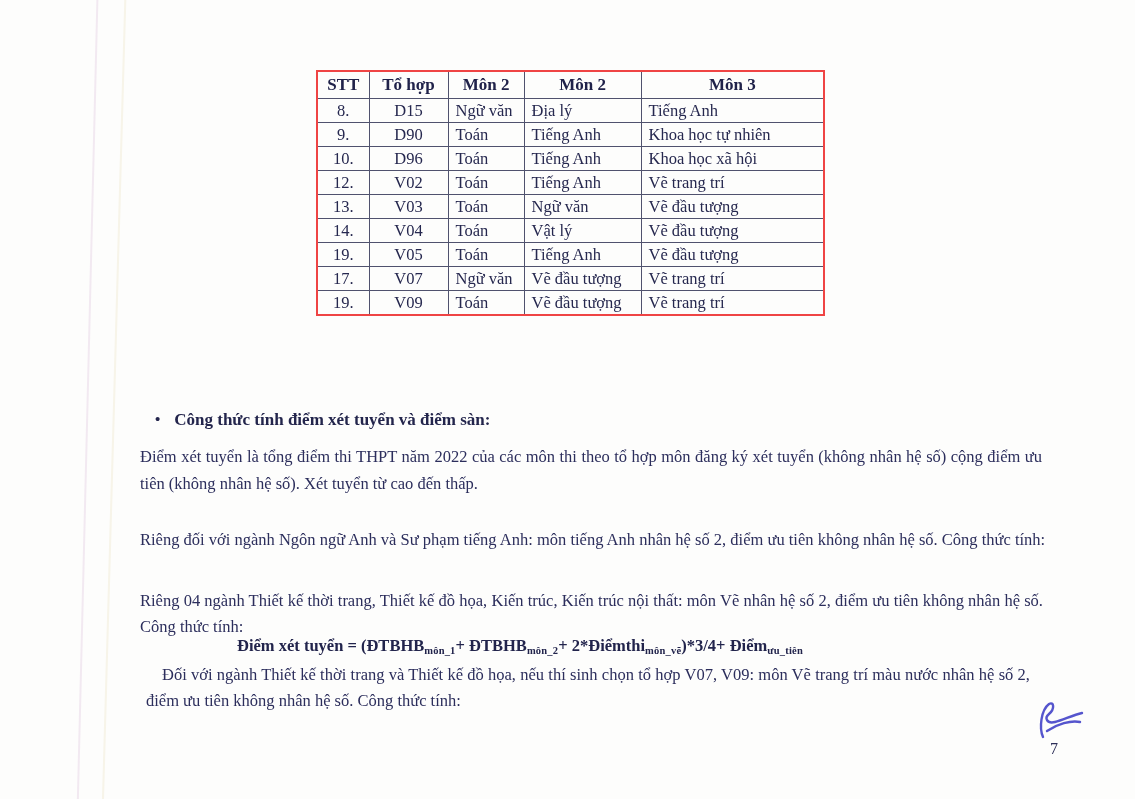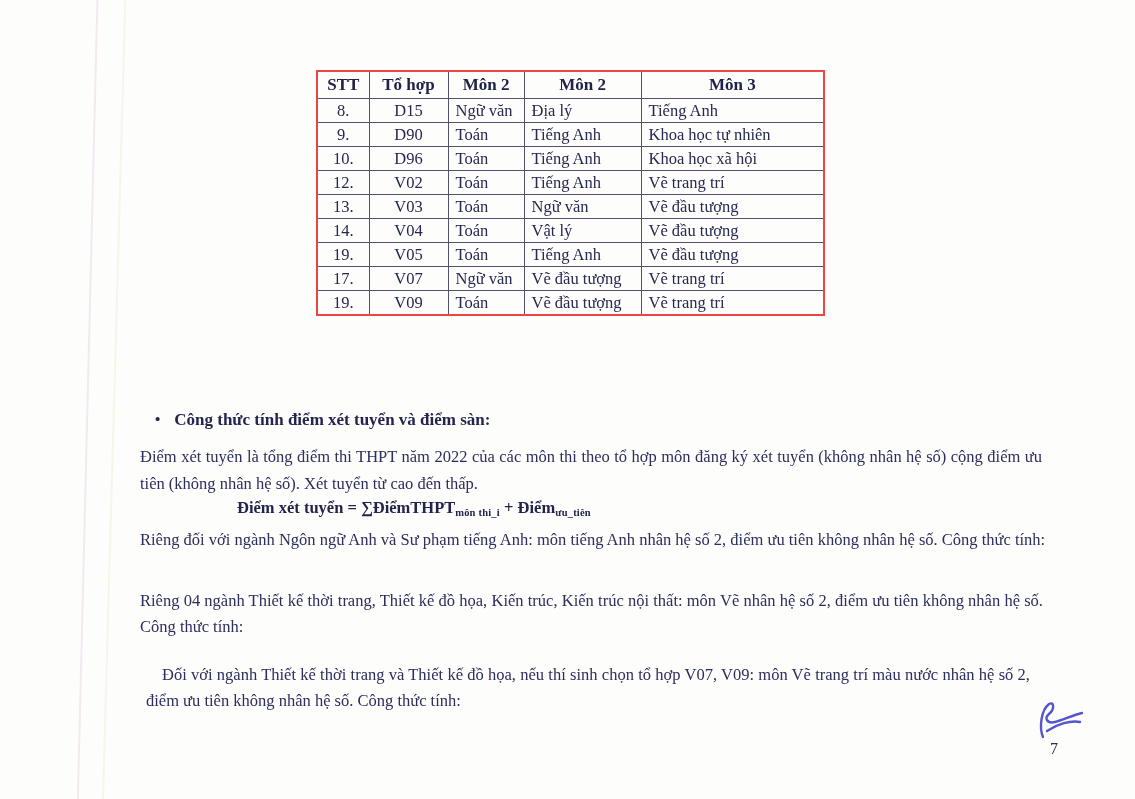"Điểm xét tuyển = ∑ĐiểmTHPTmôn" div.abs { html: <div><span>Điểm xét tuyển = ∑ĐiểmTHPT</span><span>môn thi_i</span><span> + Điểm</span><span>ưu_tiên</span></div> -> none }
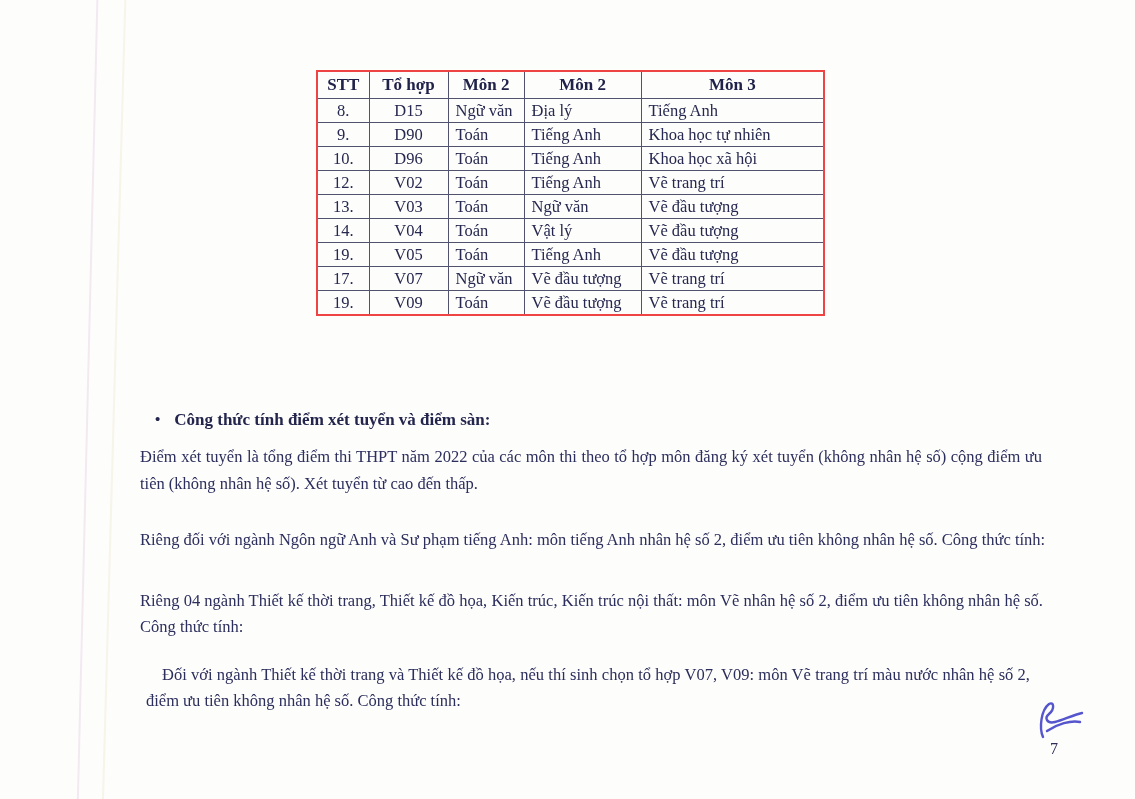"Điểm xét tuyển = (ĐTBHBmôn_1+" div.abs { html: none -> <div><span>Điểm xét tuyển = (ĐTBHB</span><span>môn_1</span><span>+ ĐTBHB</span><span>môn_2</span><span>+ 2*Điểmthi</span><span>môn_vẽ</span><span>)*3/4+ Điểm</span><span>ưu_tiên</span></div> }
